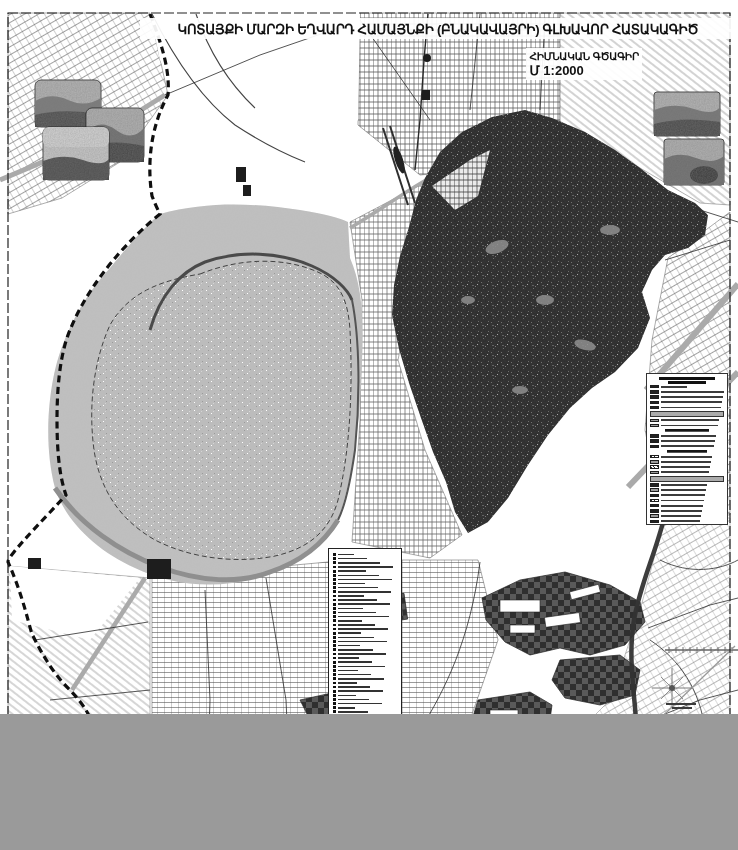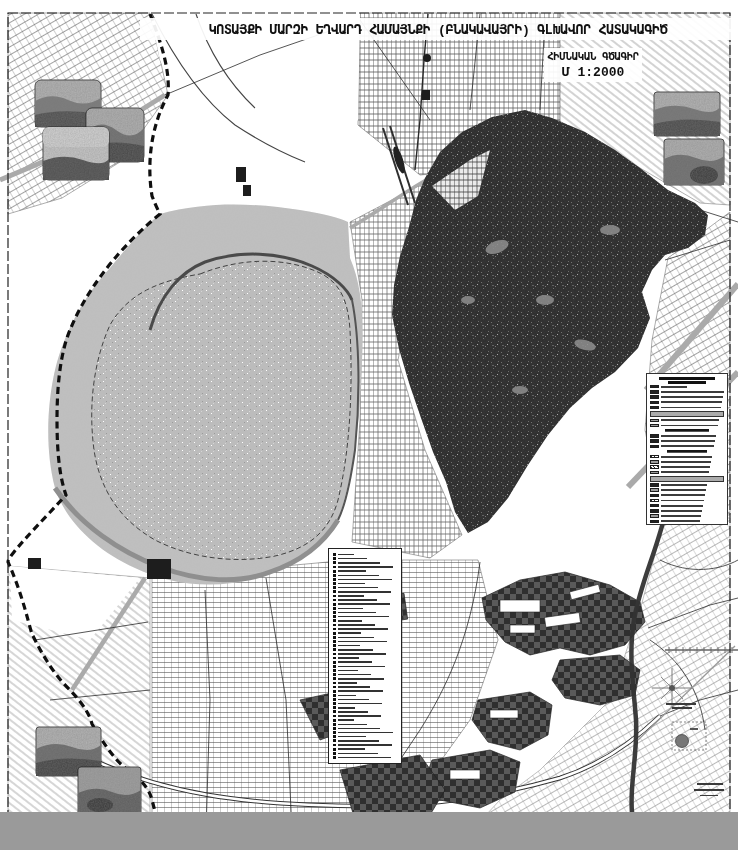"ԿՈՏԱՅՔԻ ՄԱՐԶԻ ԵՂՎԱՐԴ ՀԱՄԱՅՆՔԻ" .page { font-family: Liberation Mono, monospace -> Liberation Sans, sans-serif; height: 812px -> 714px }
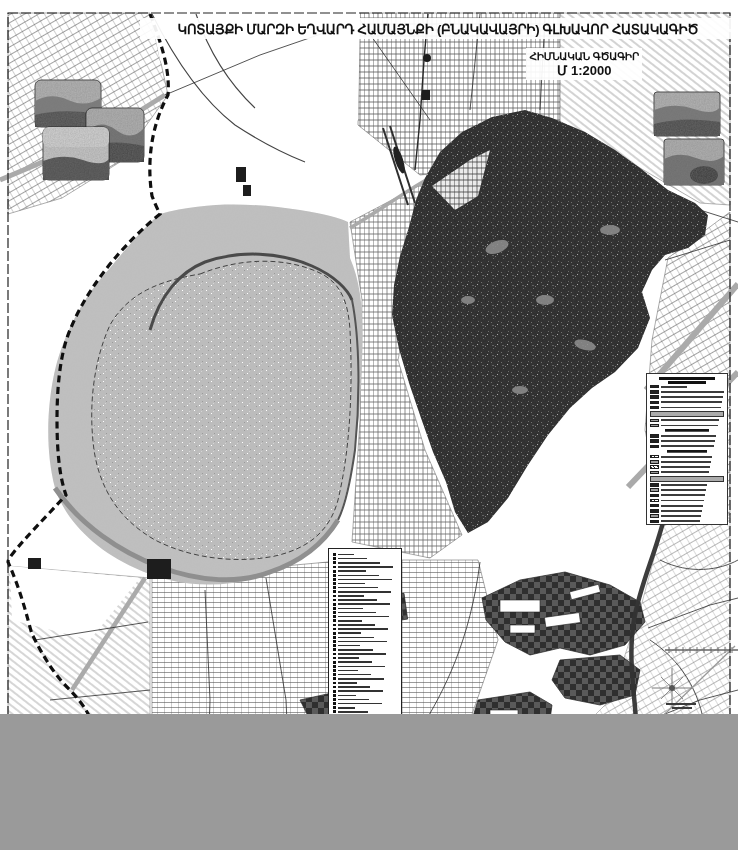"ՀԻՄՆԱԿԱՆ ԳԾԱԳԻՐ" .sub-band { text-align: center -> left }
